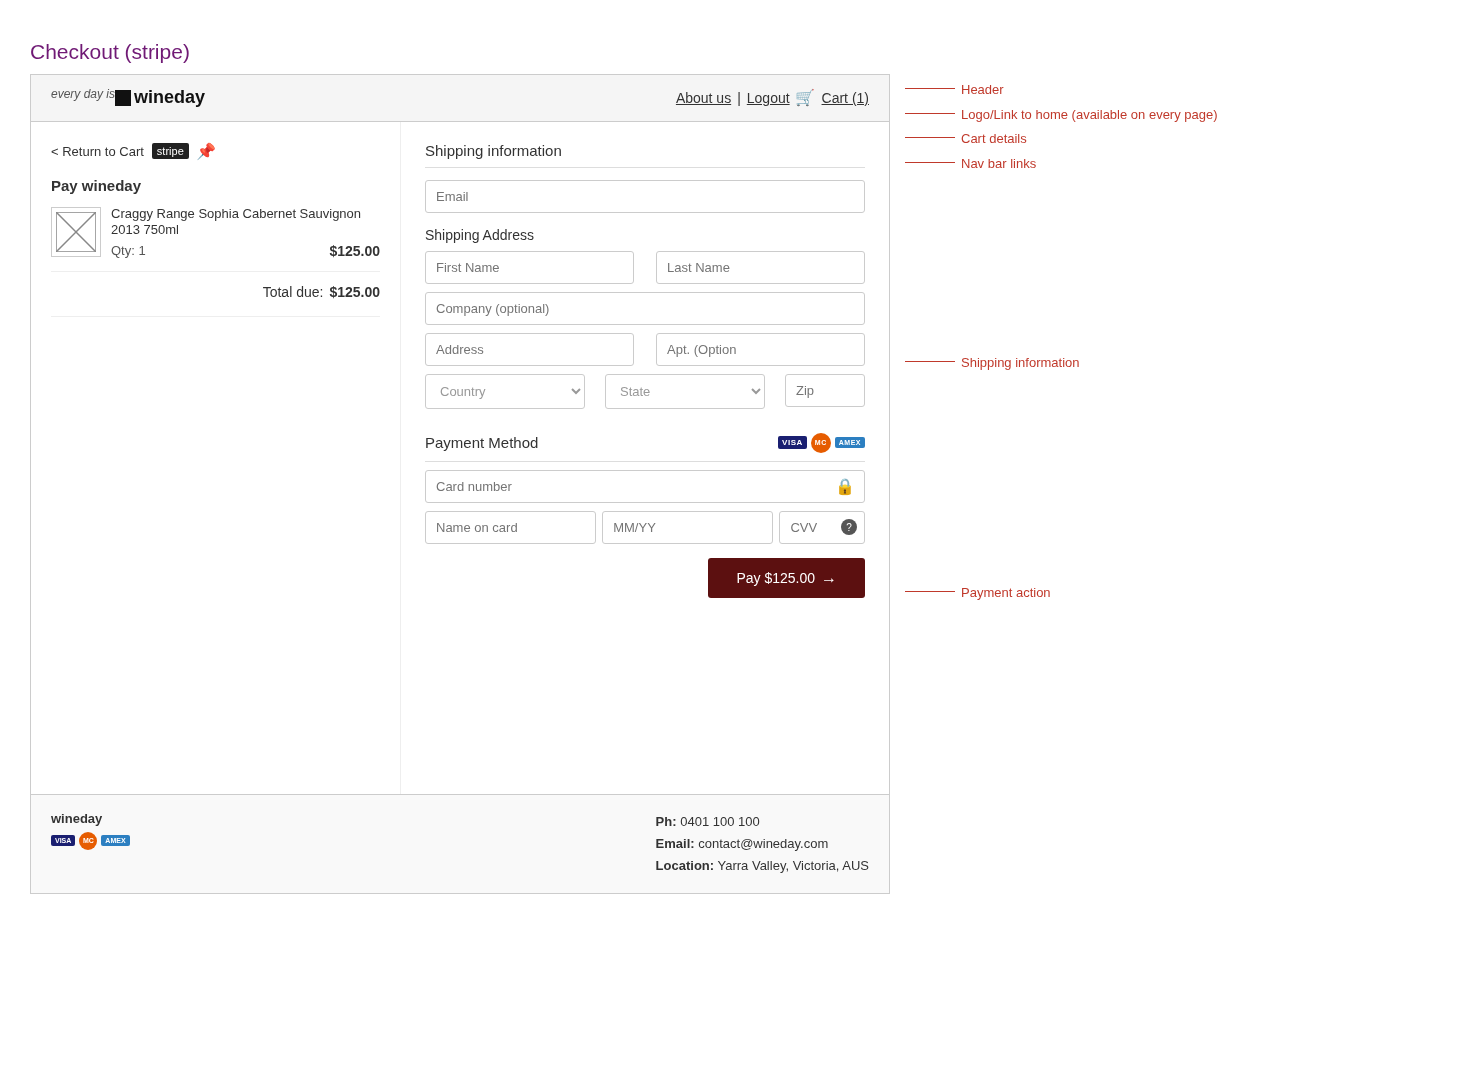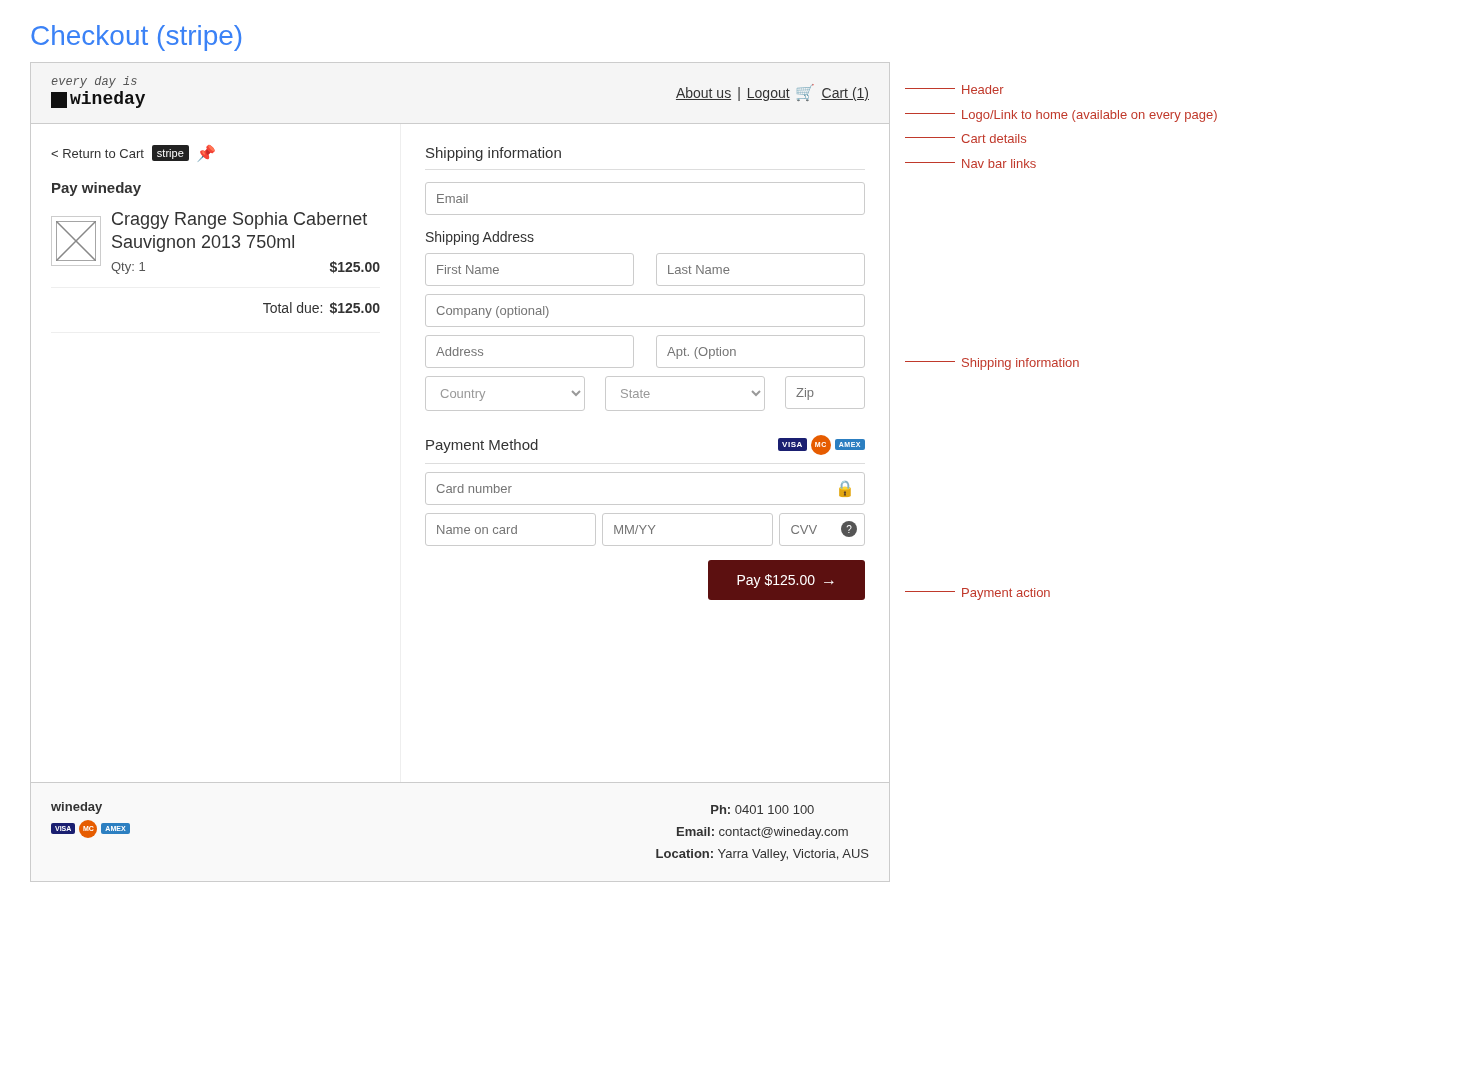"Checkout (stripe)" .page-title-area h1 { color: #3b82f6 -> #701a75; font-size: 28px -> 21px; margin-top: none -> 20px }
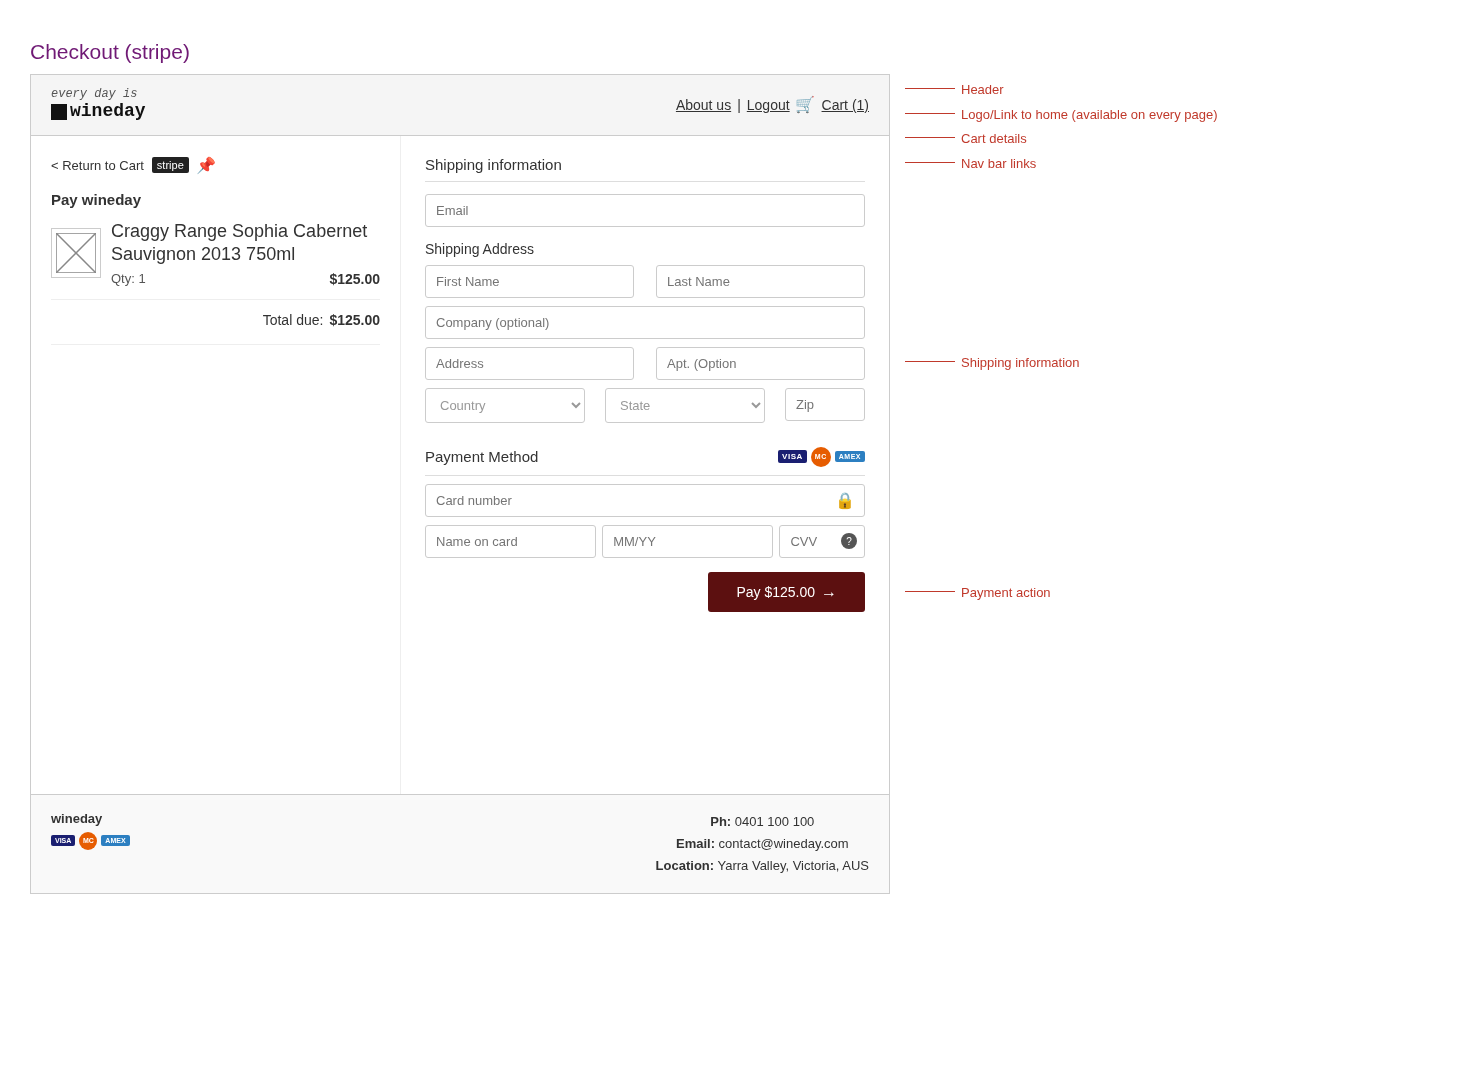"every day is" .logo-area { flex-direction: column -> none; font-family: Liberation Mono, monospace -> none }
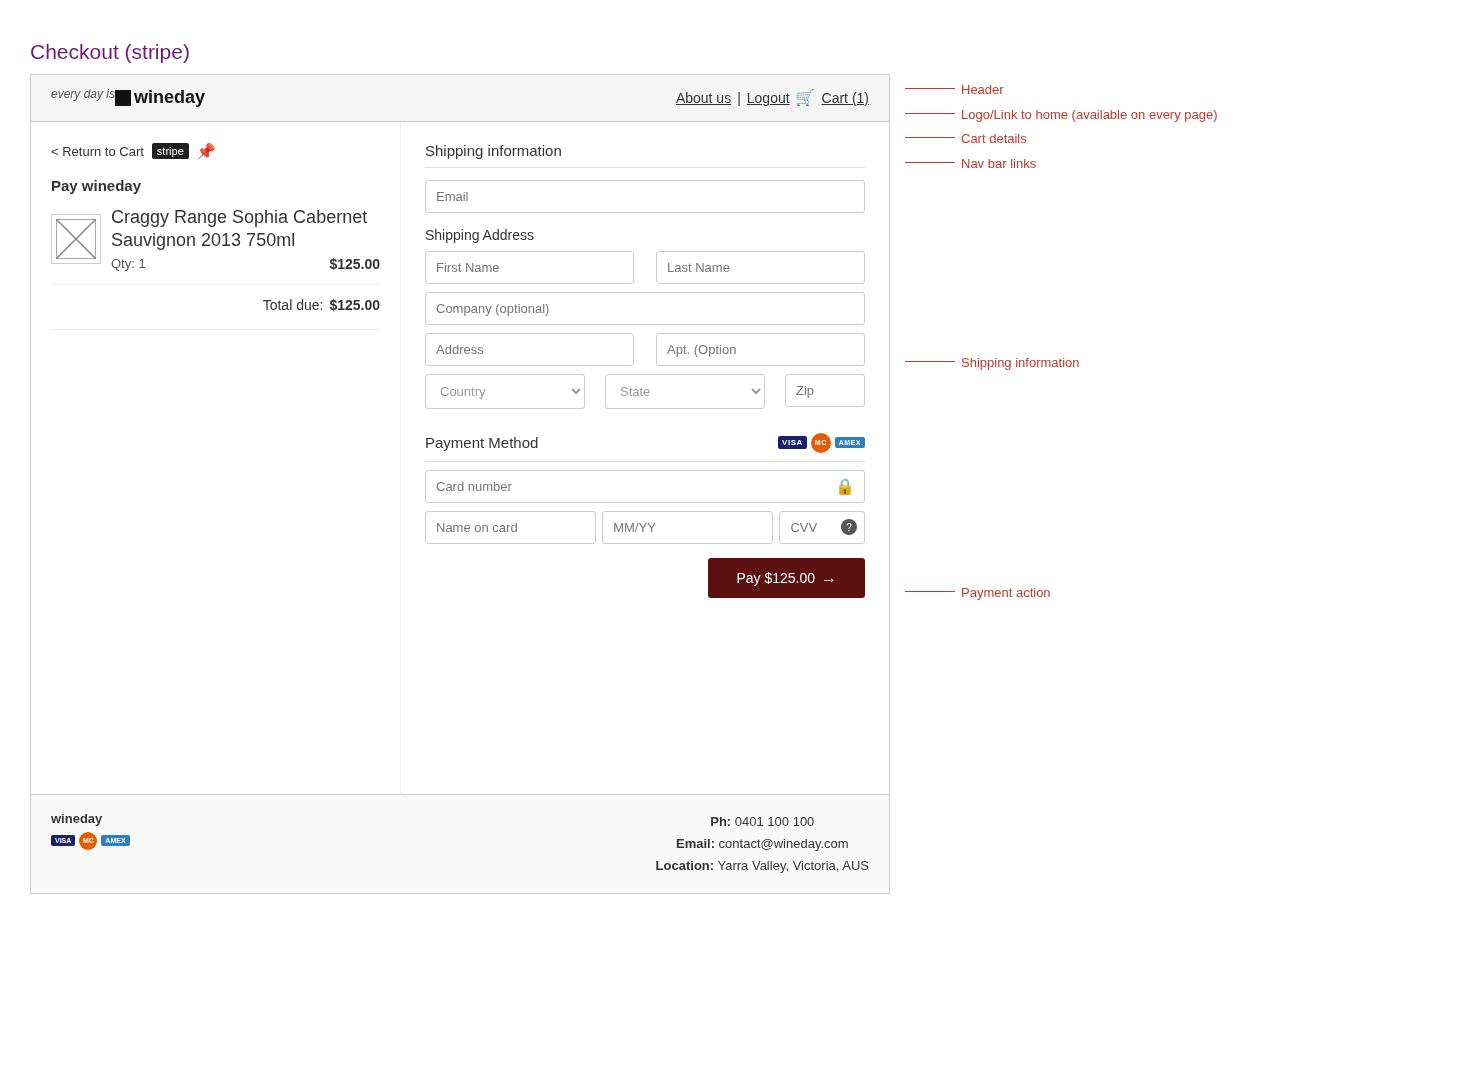"Craggy Range Sophia Cabernet Sauvignon" .product-name { font-size: 18px -> 13px }
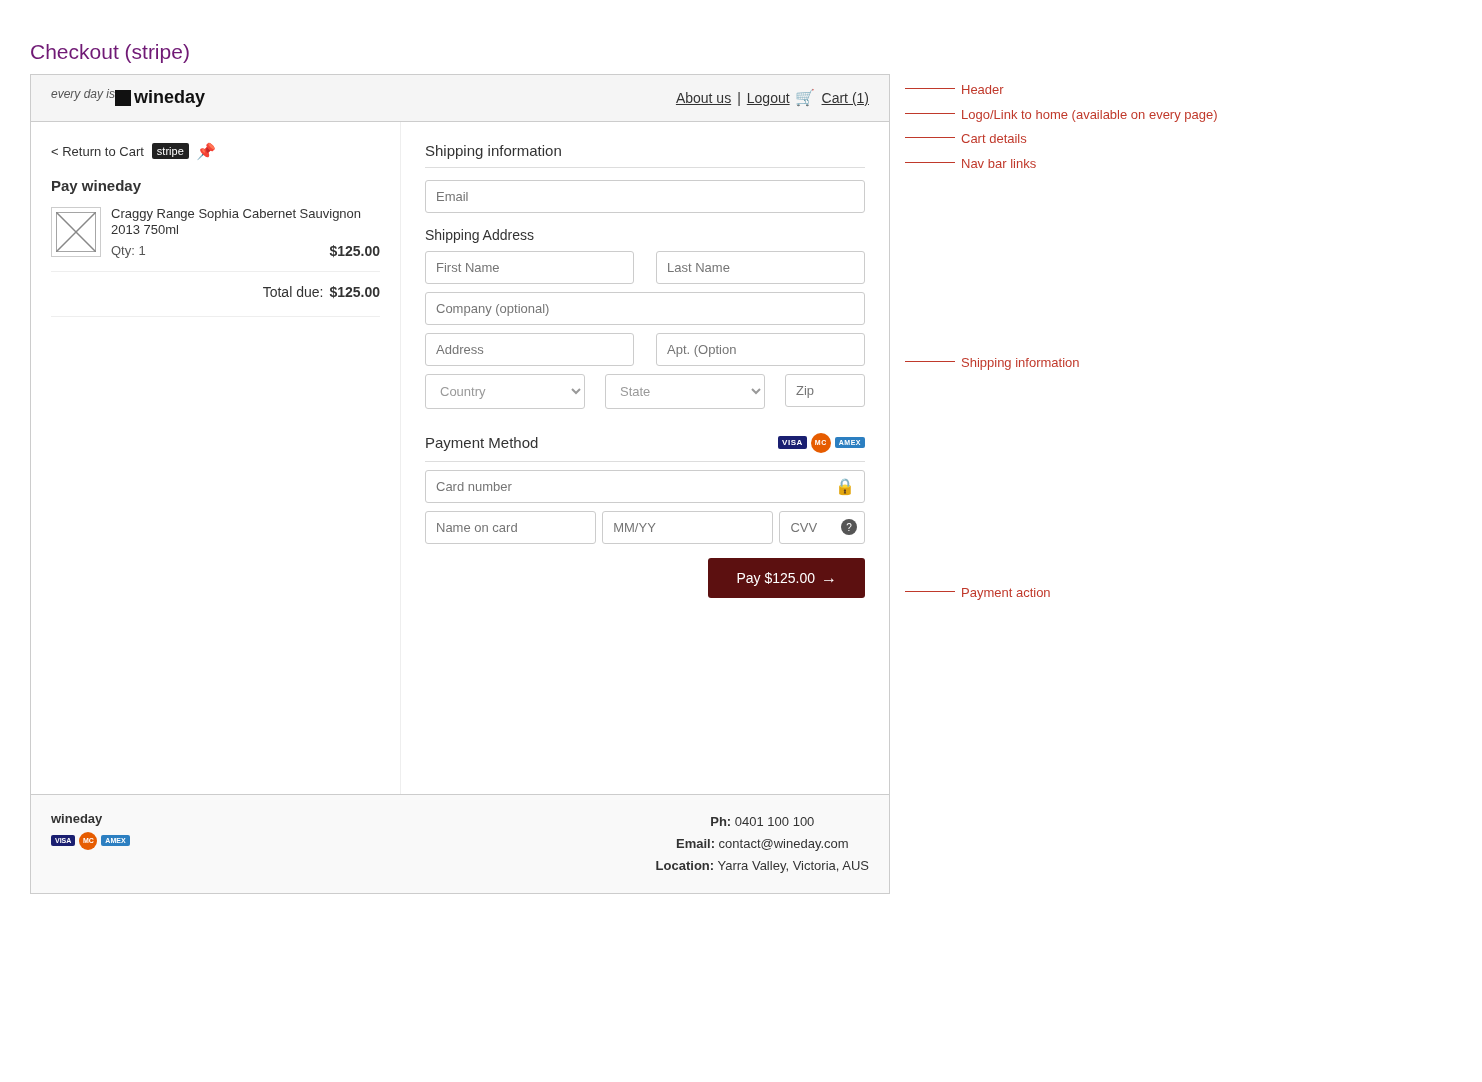"Ph: 0401 100 100" .footer-center { text-align: center -> left }
